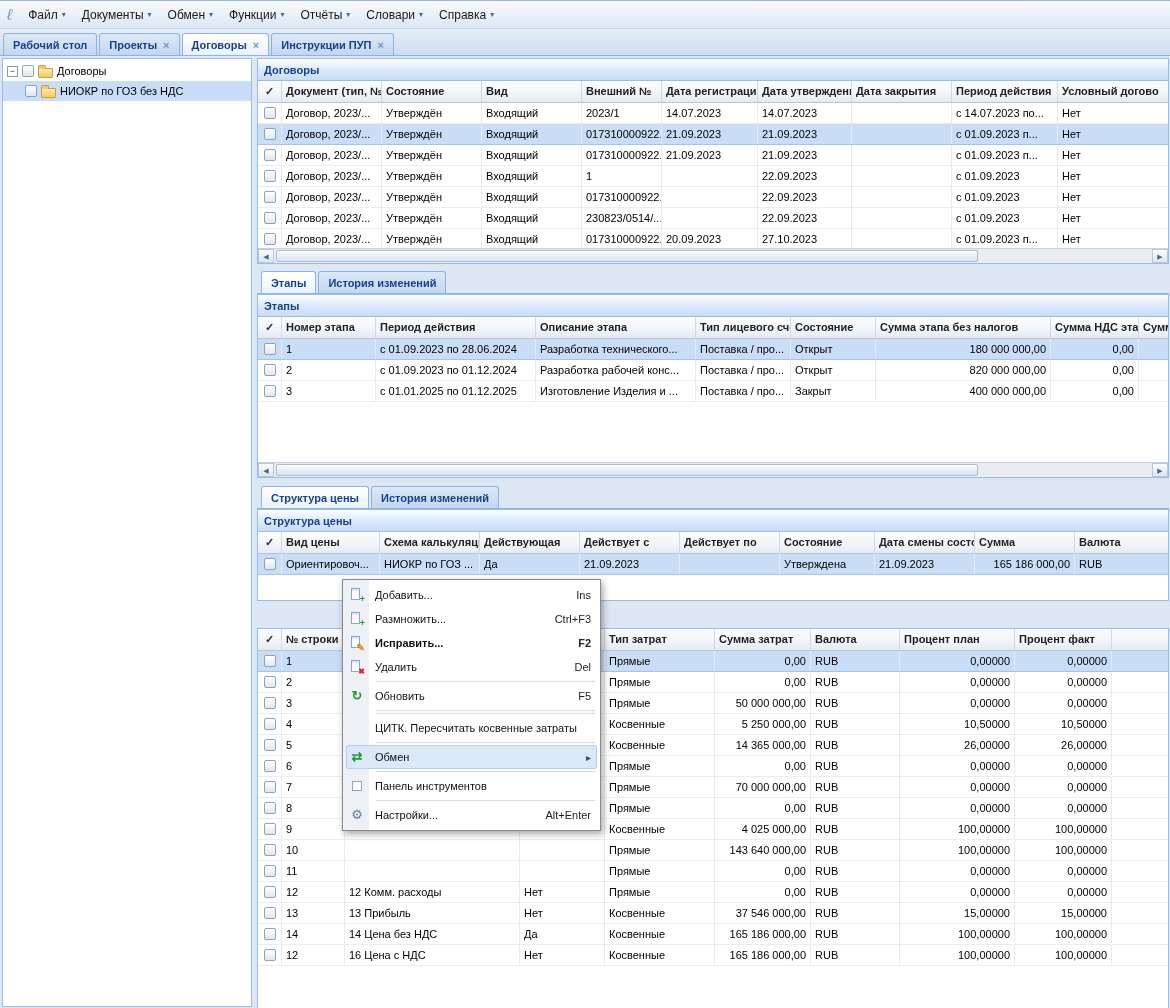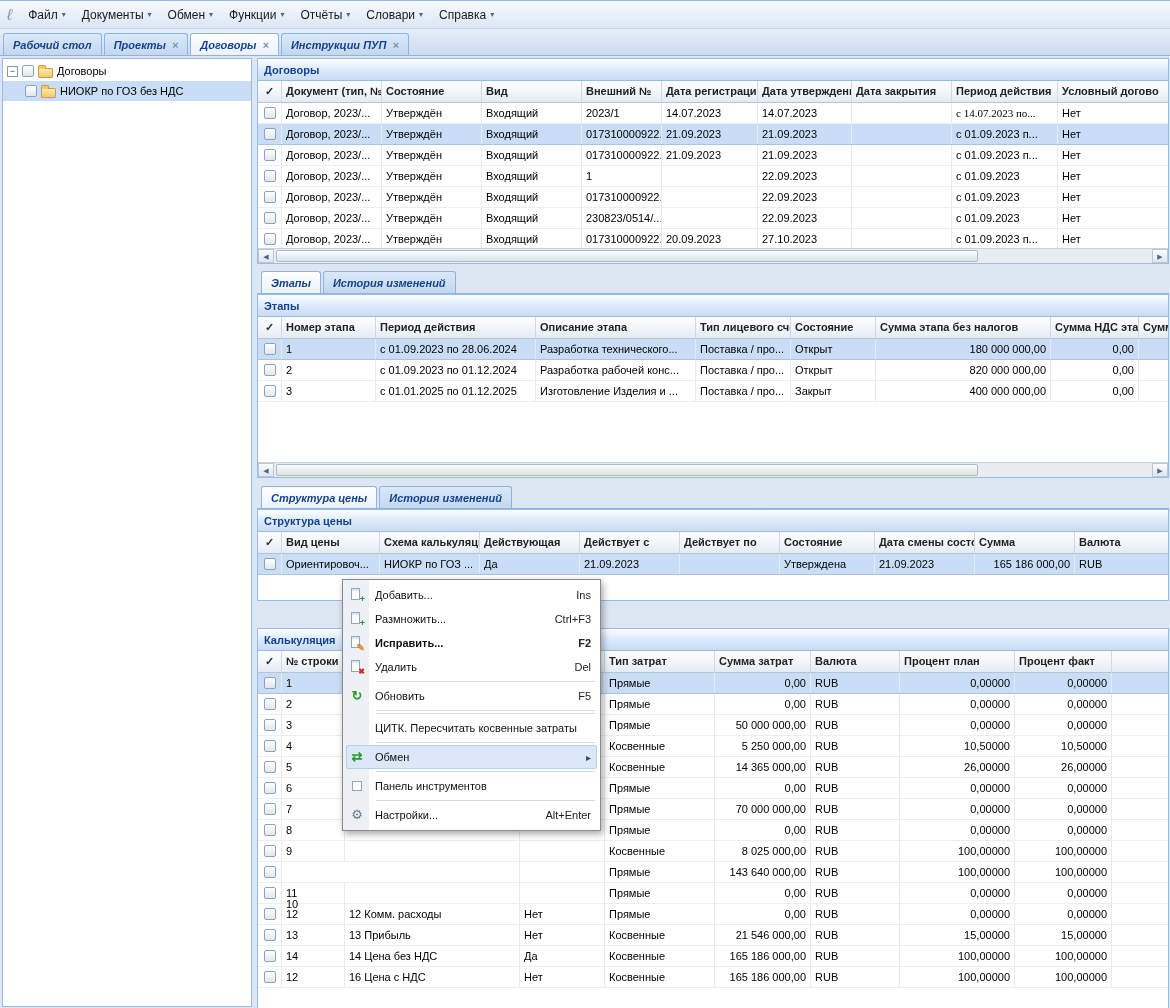"Рабочий стол" .tab { font-style: italic -> none }
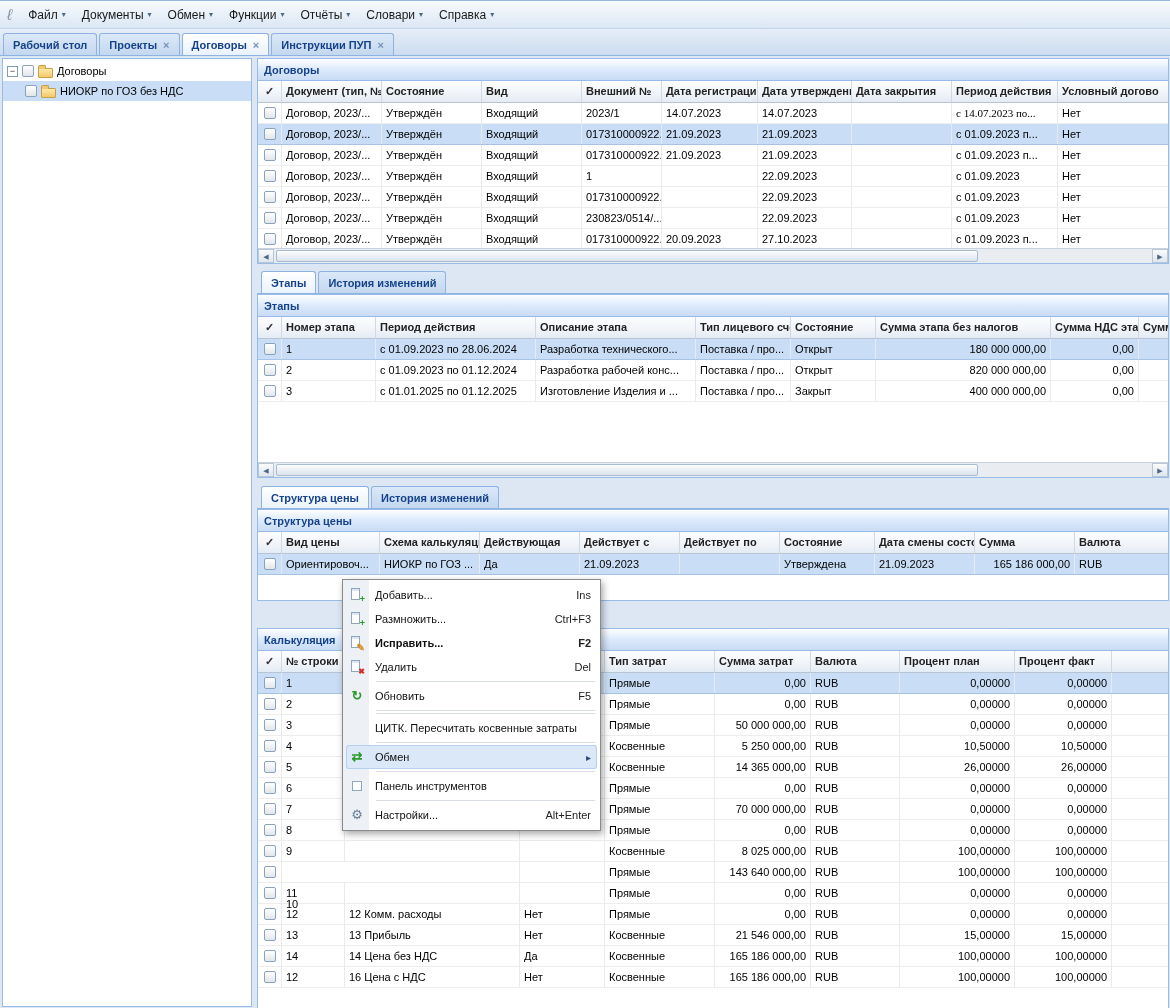"с 14.07.2023 по..." div.grid-cell { font-family: Liberation Serif, serif -> none }
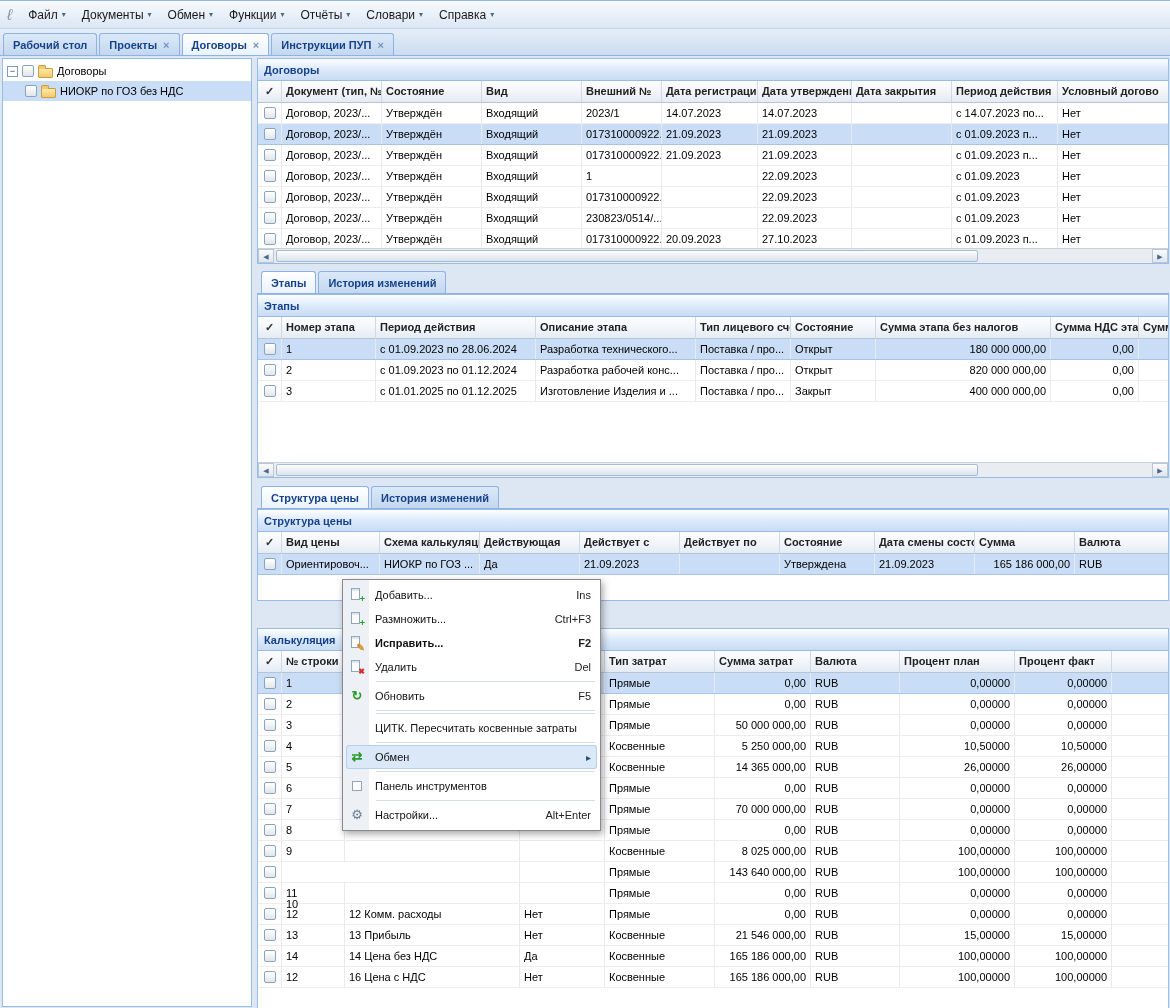"Калькуляция" div.panel-header { html: <div> <span>Калькуляция</span> </div> -> none }
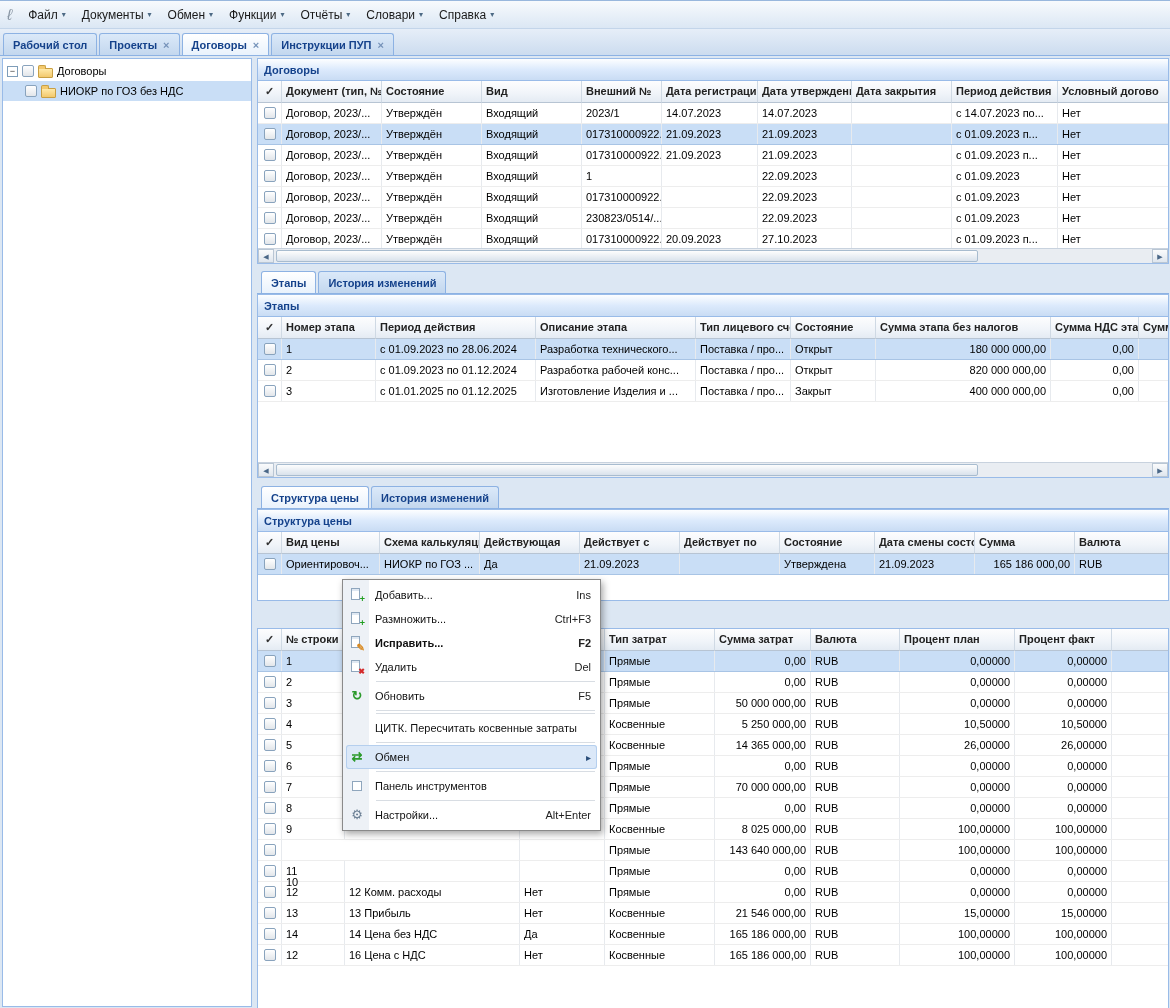"8 025 000,00" div.grid-cell { text: 8 025 000,00 -> 4 025 000,00 }
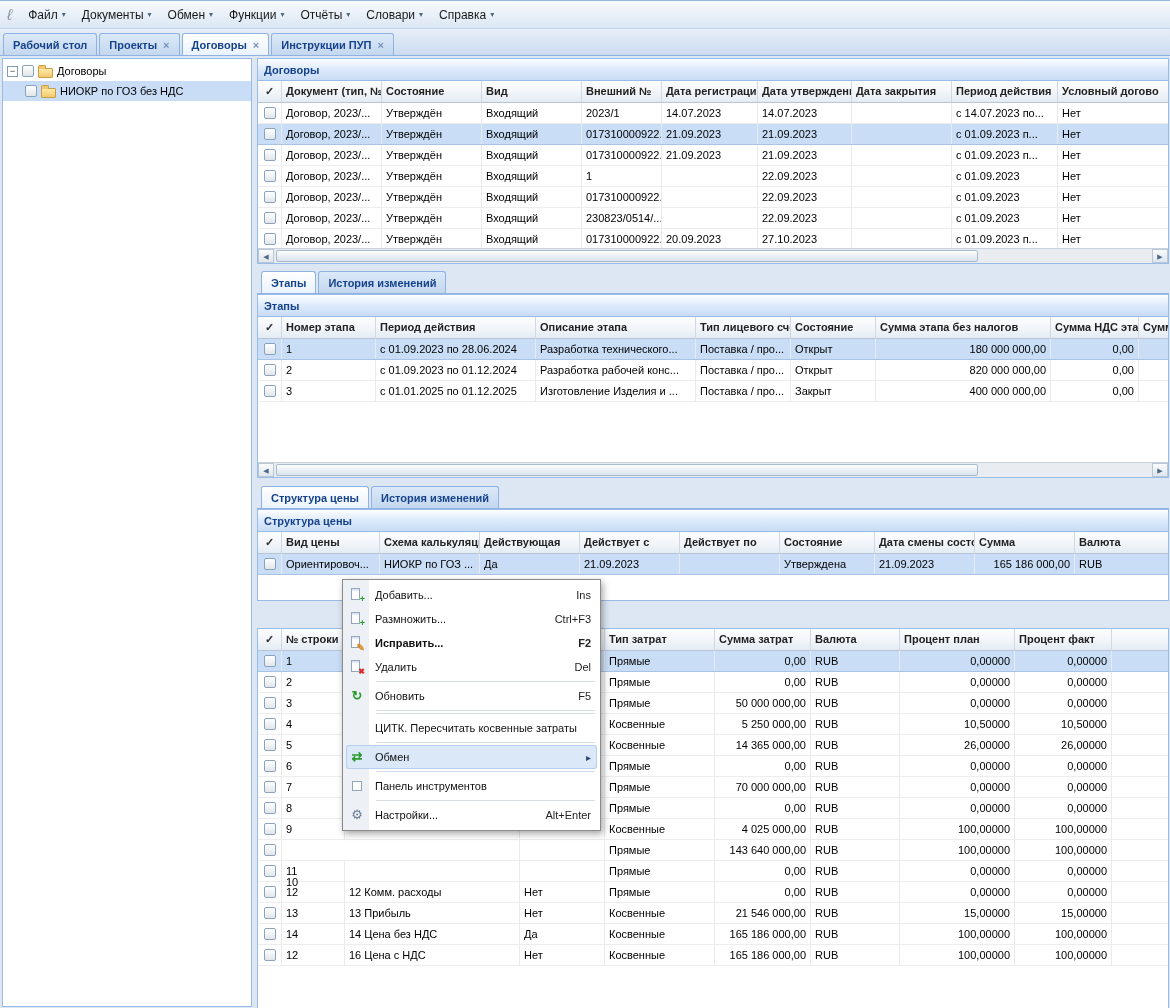"10" div.grid-cell { margin-top: 32px -> none }
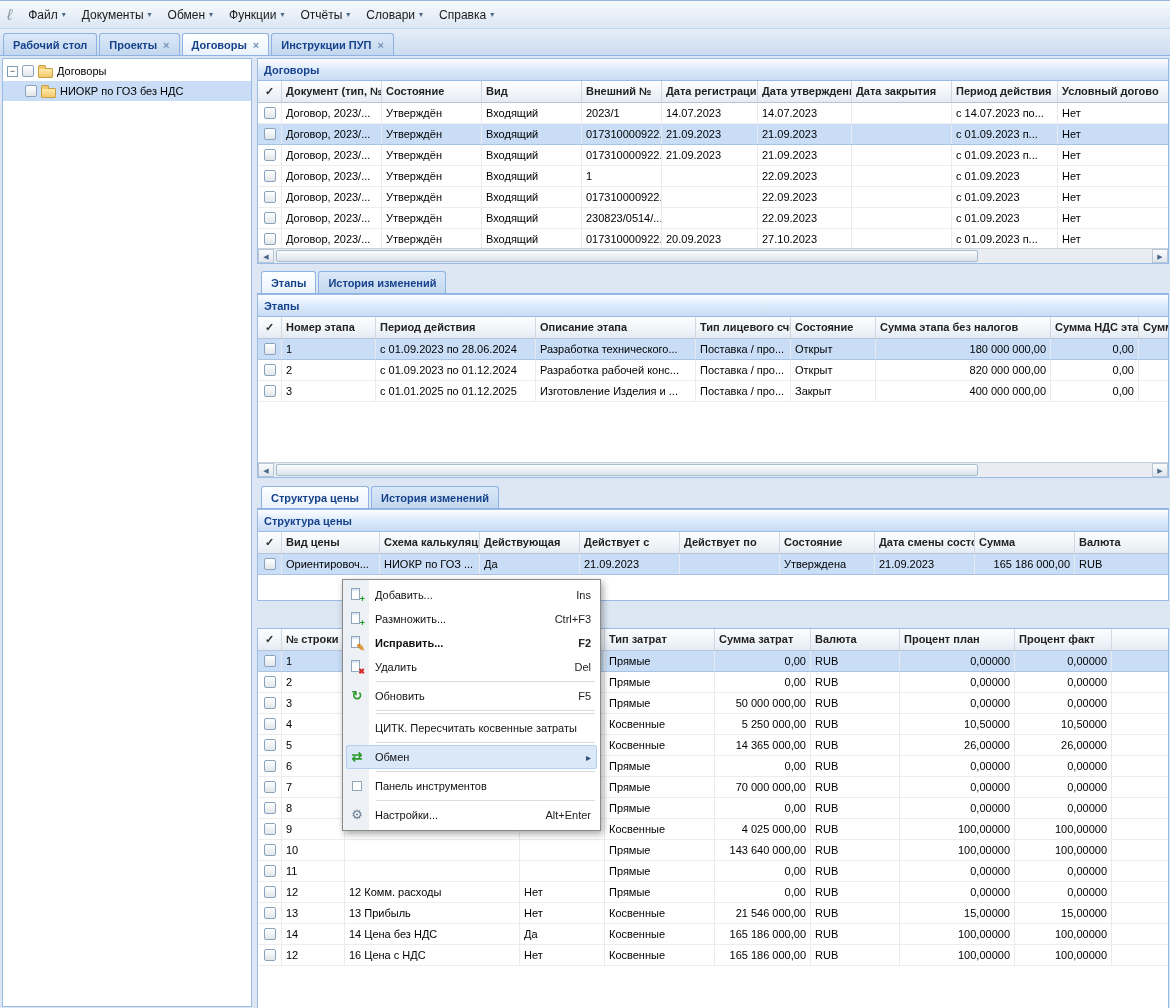"21 546 000,00" div.grid-cell { text: 21 546 000,00 -> 37 546 000,00 }
